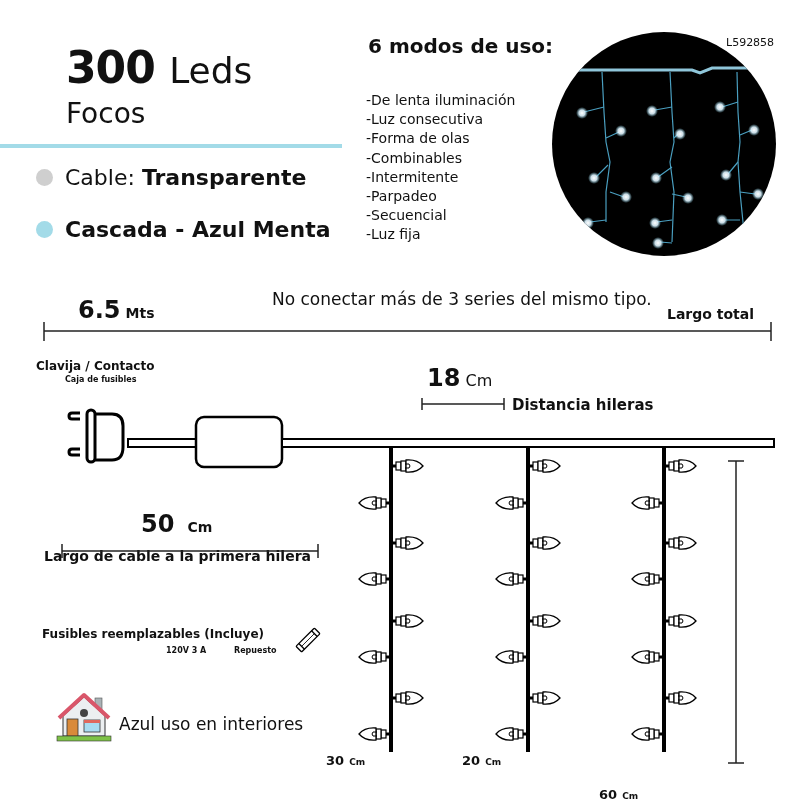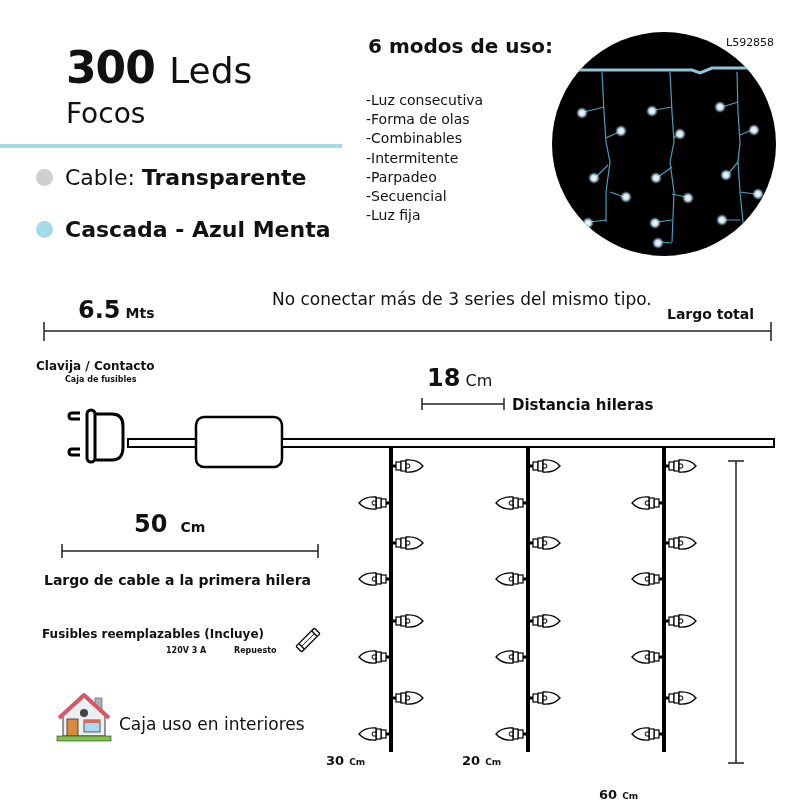"-De lenta iluminación" div { html: none -> <div>-De lenta iluminación</div> }
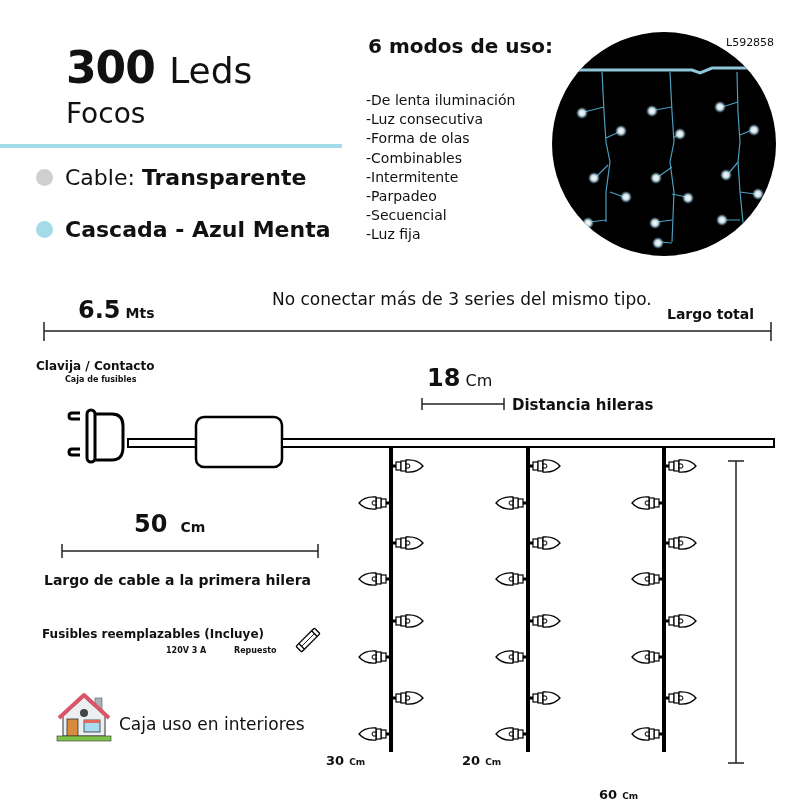"50 Cm" div.abs { left: 134px -> 141px }
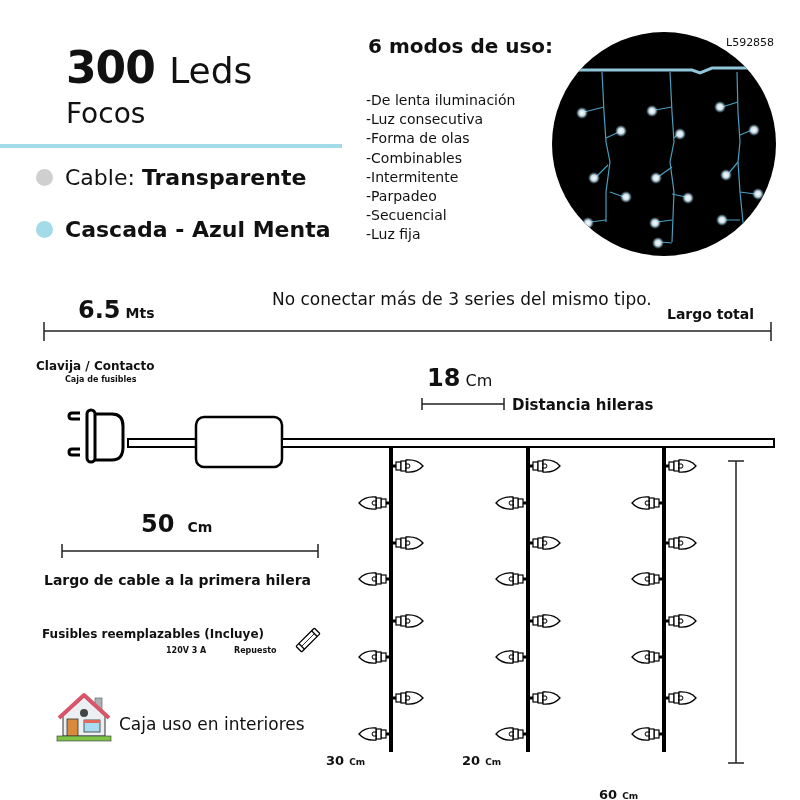"Largo de cable a la" div.abs { top: 572px -> 548px }
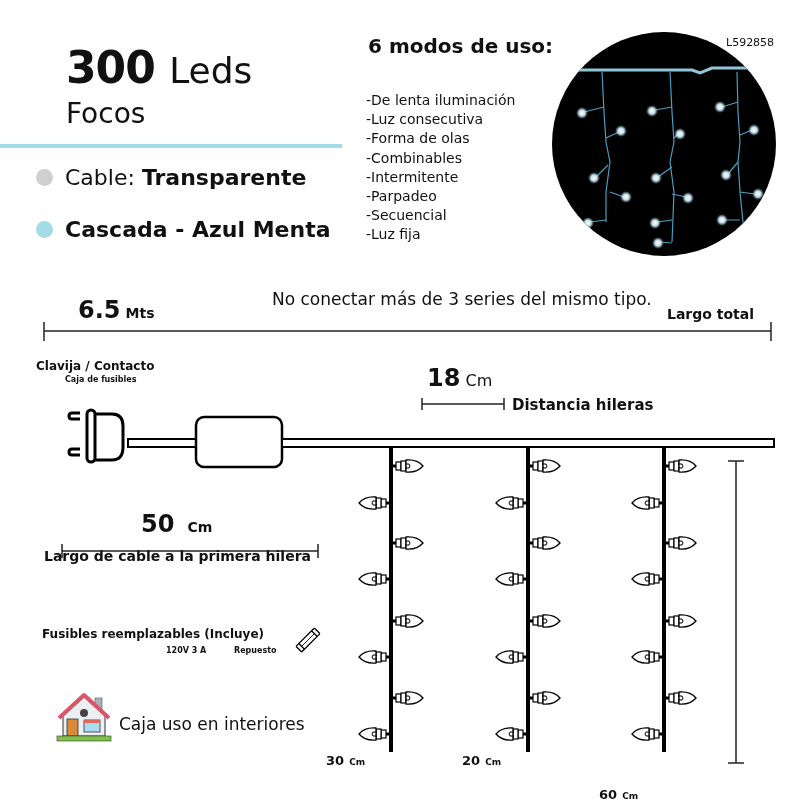"Caja uso en interiores" div.abs { text: Caja -> Azul }
